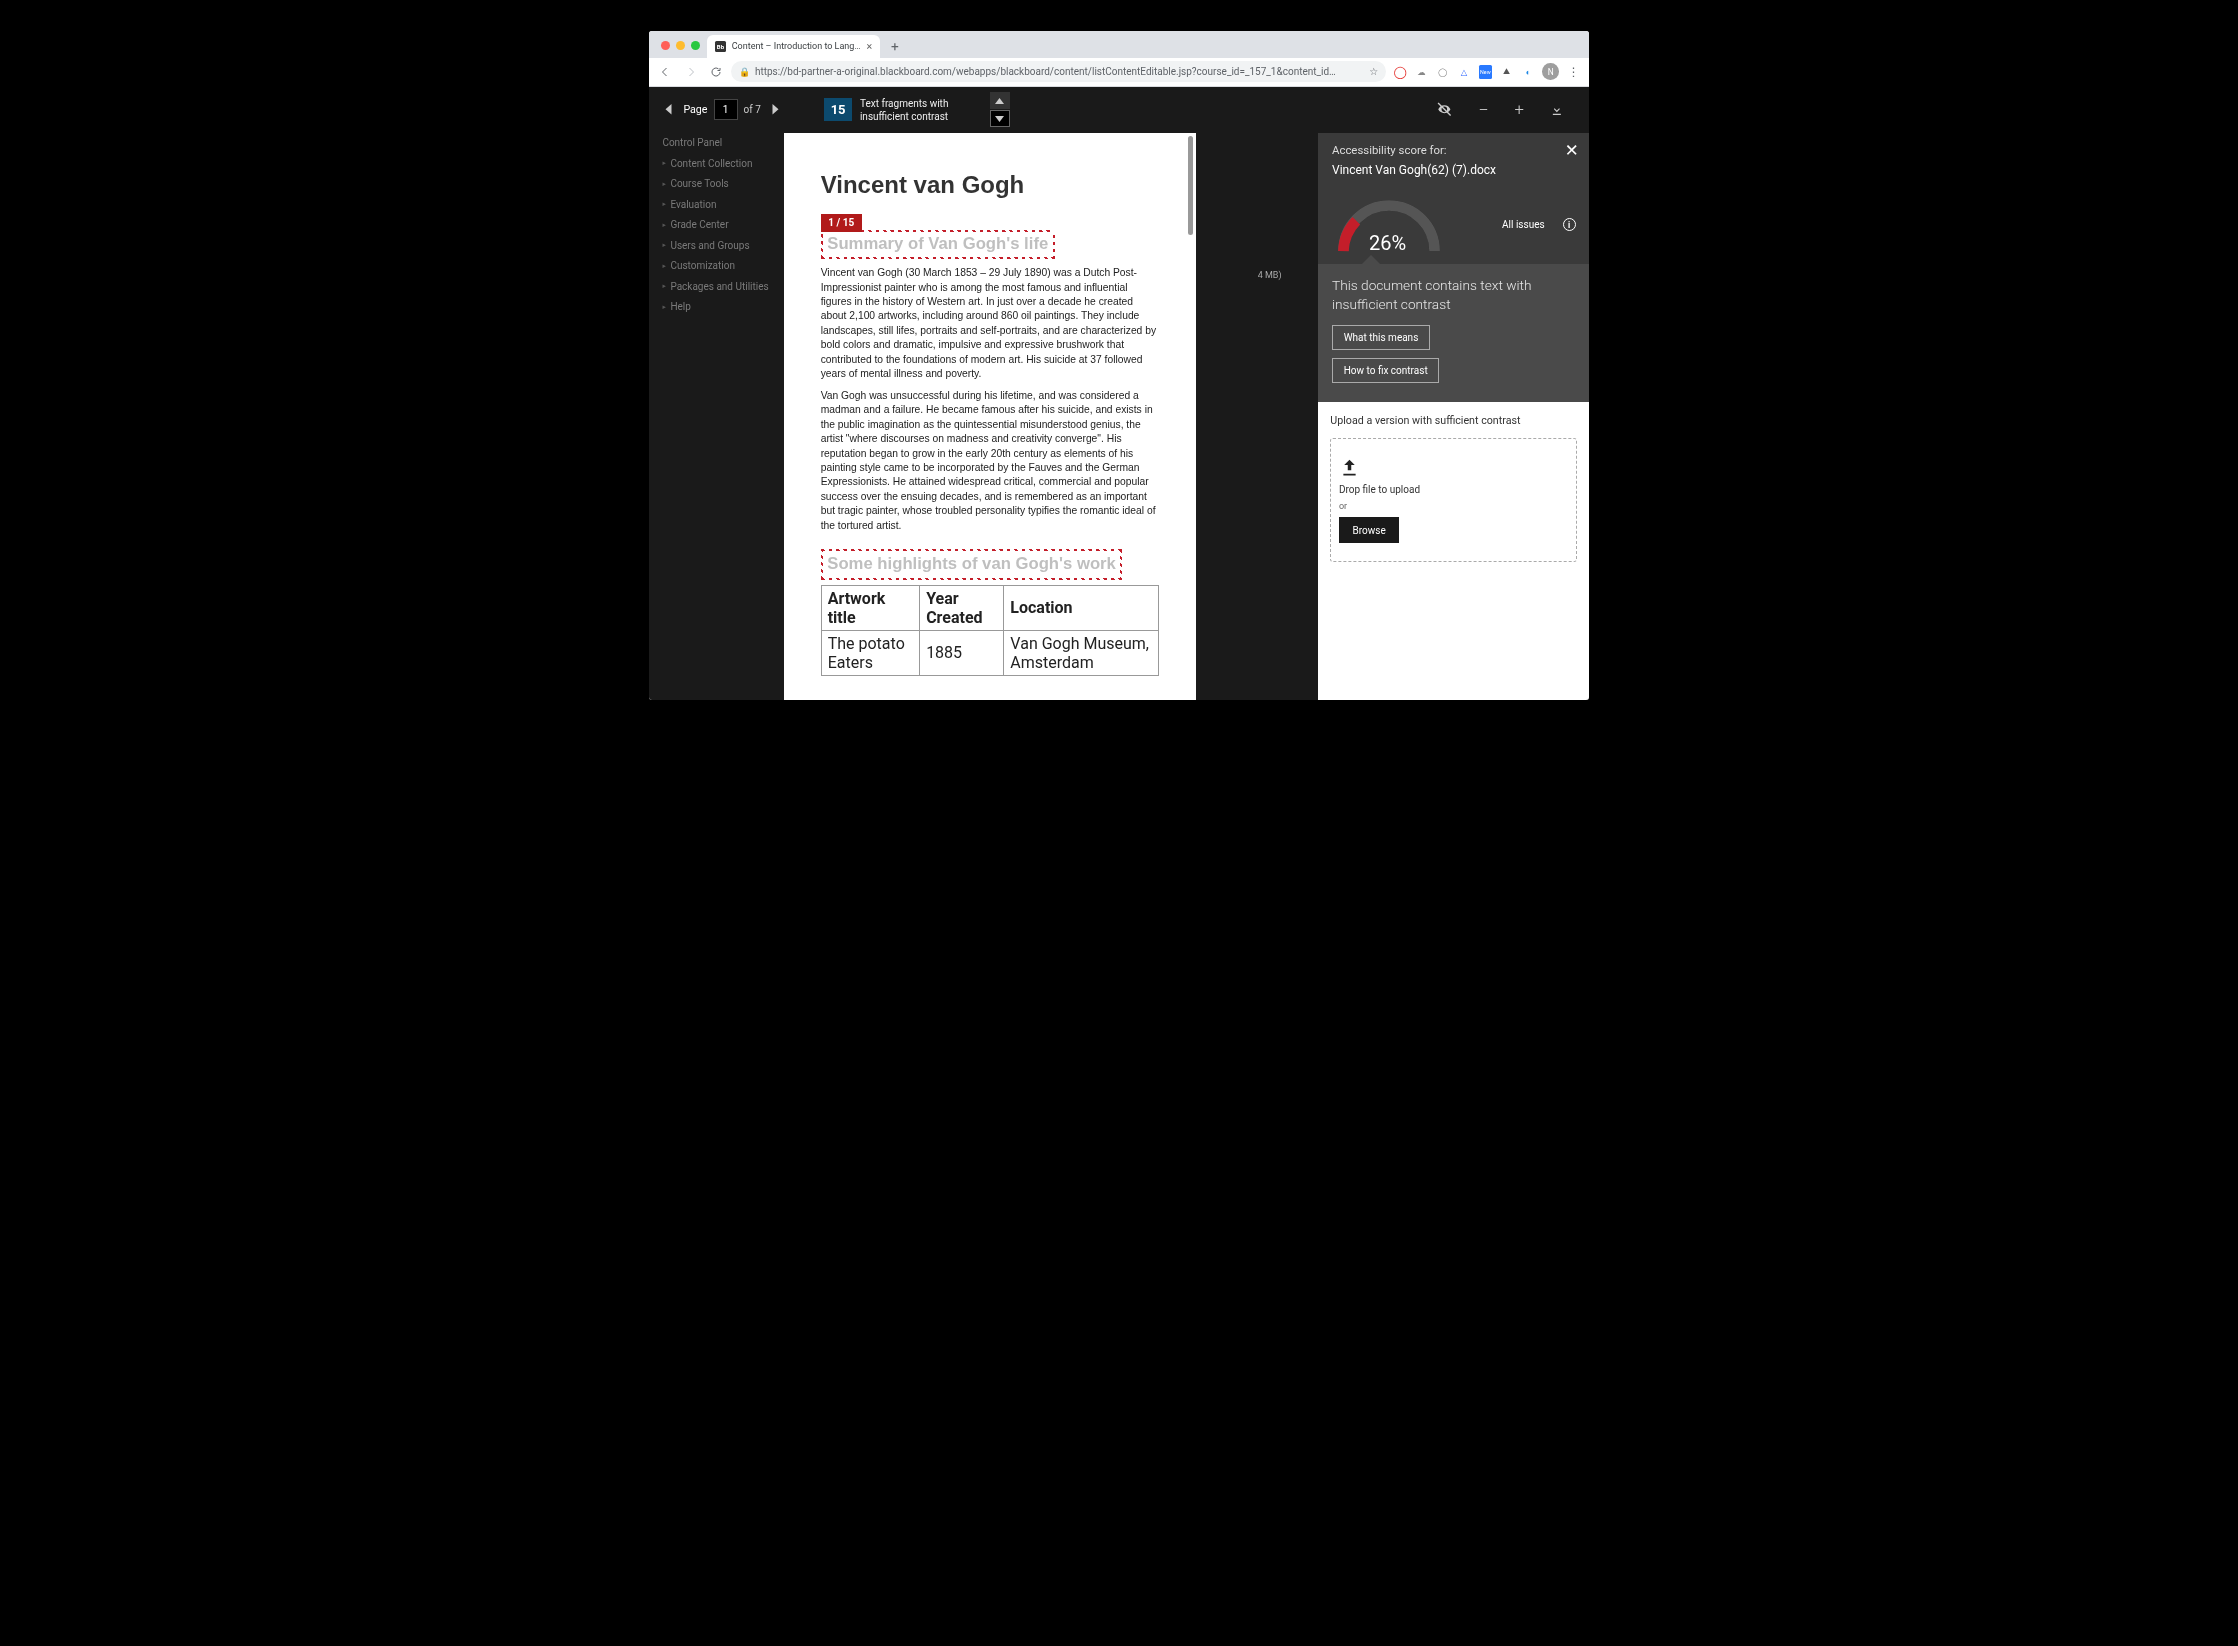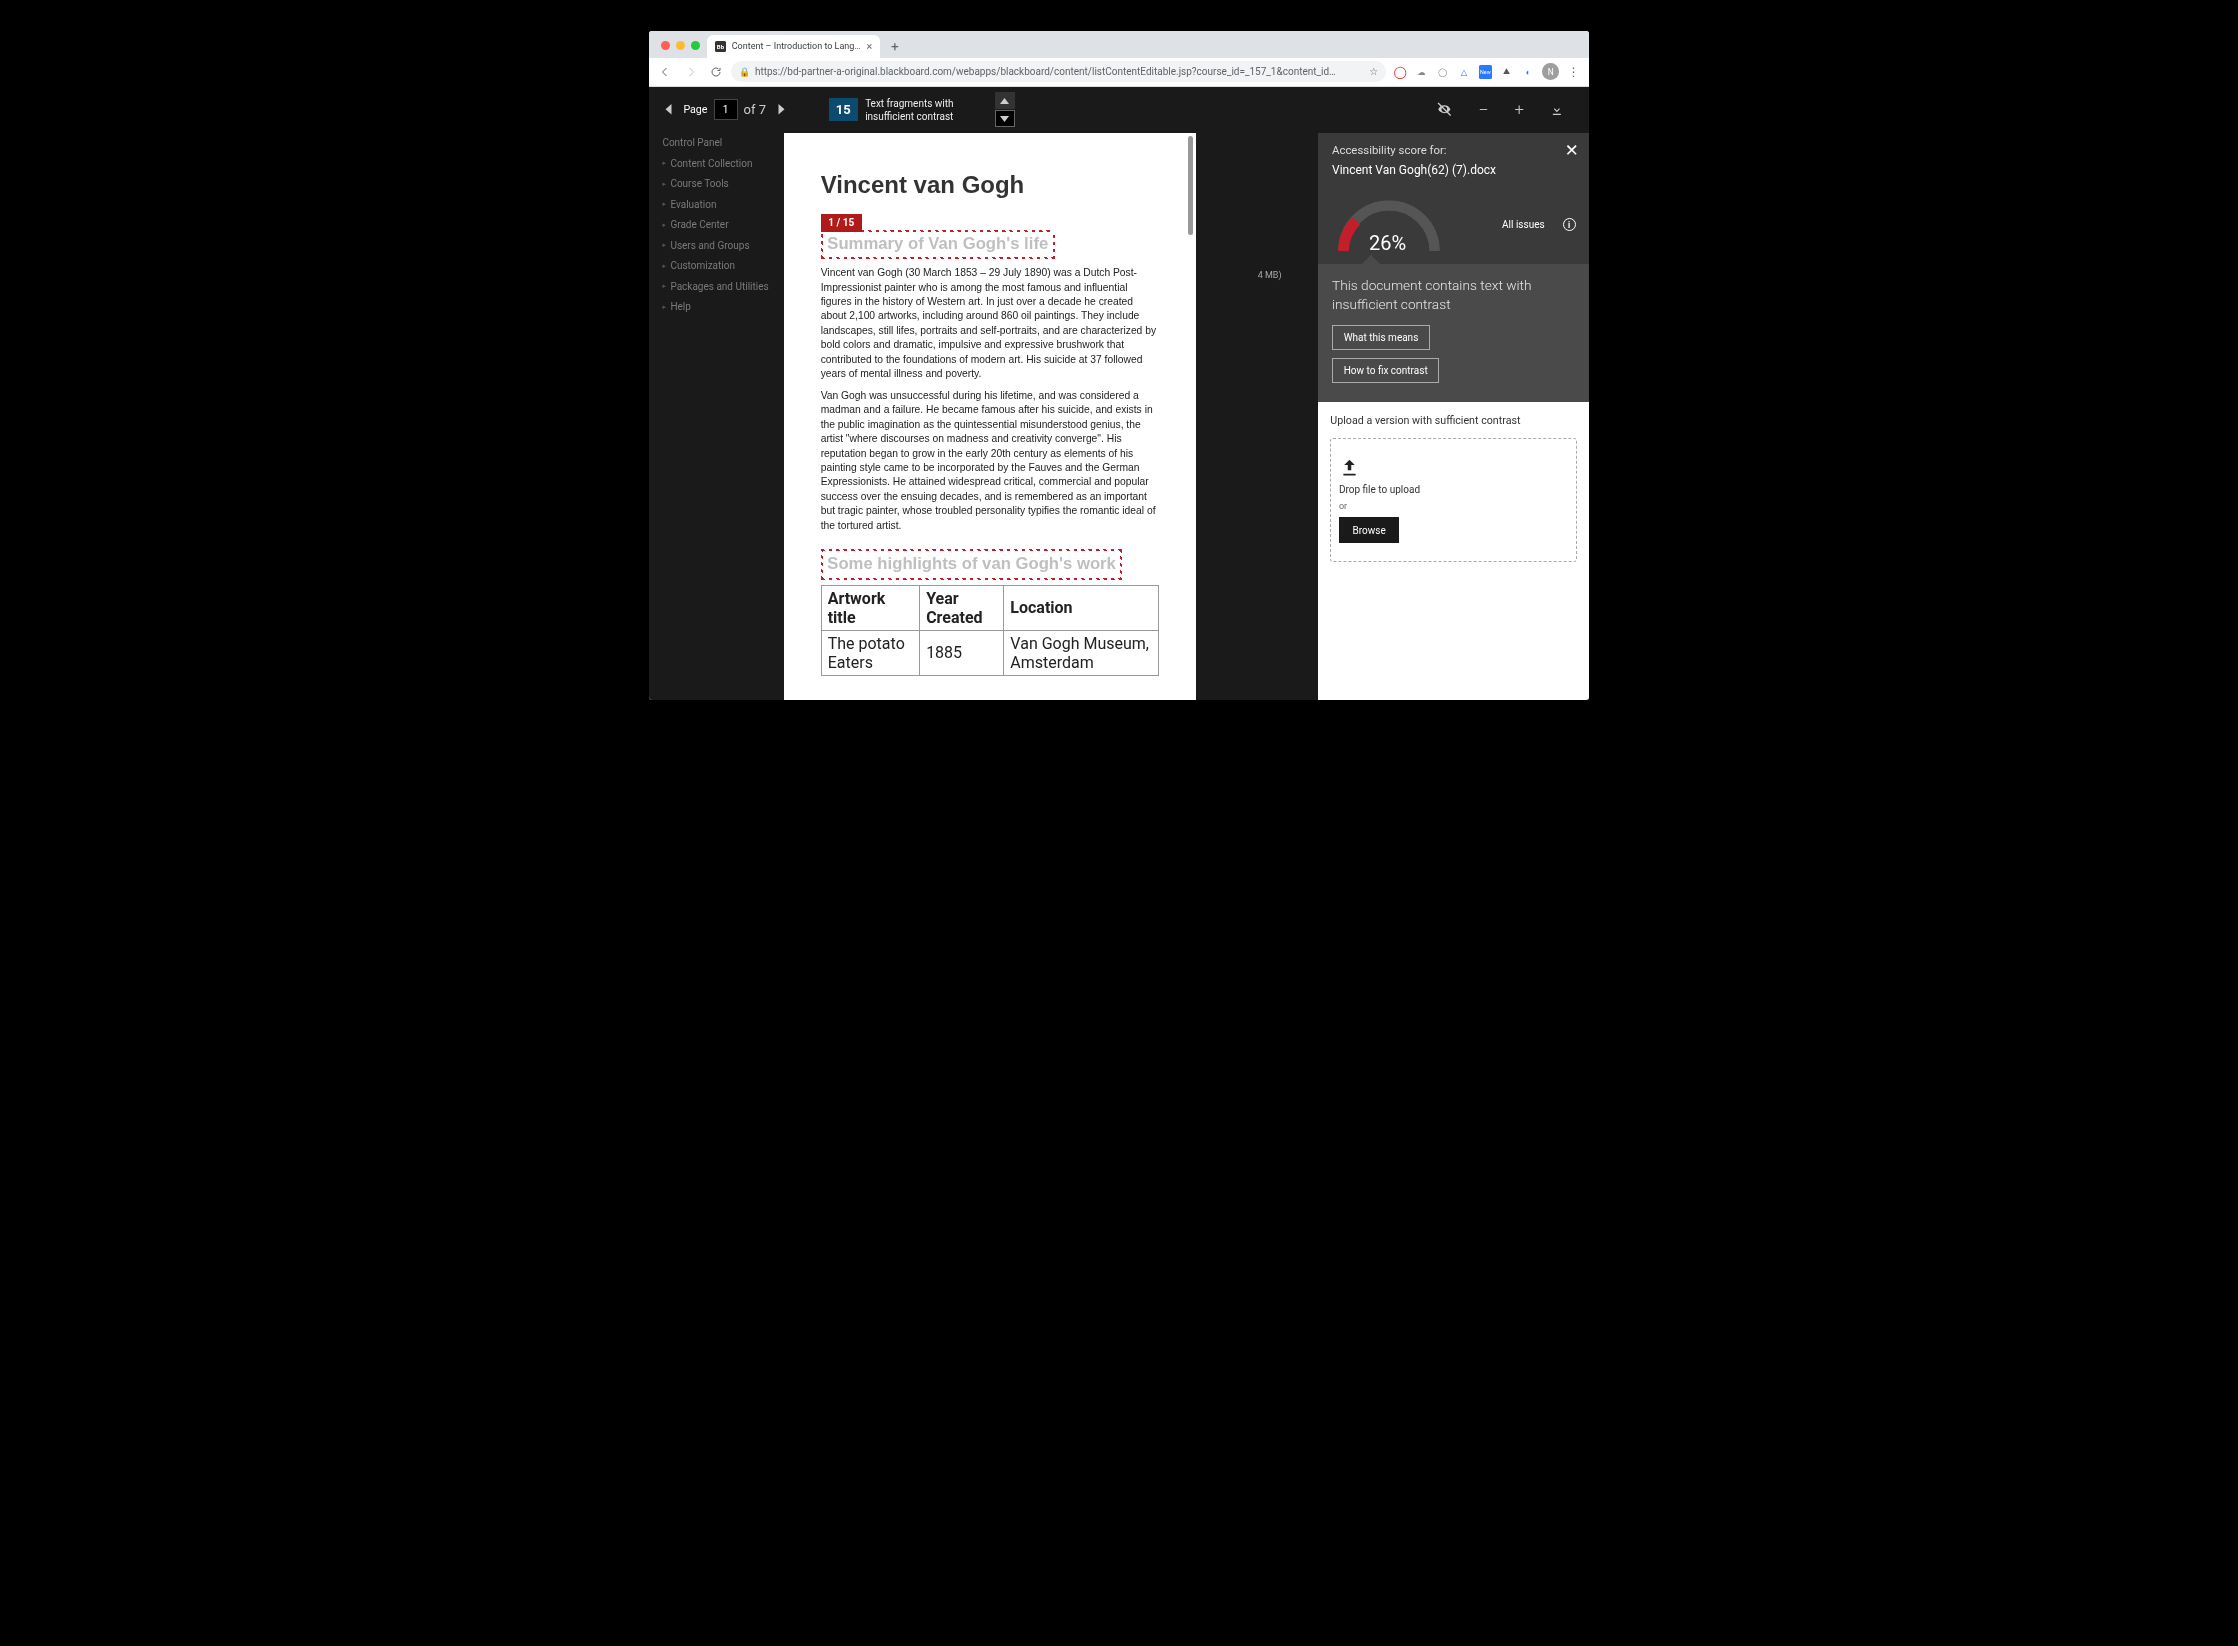"of 7" span { font-size: 13px -> 10px }
